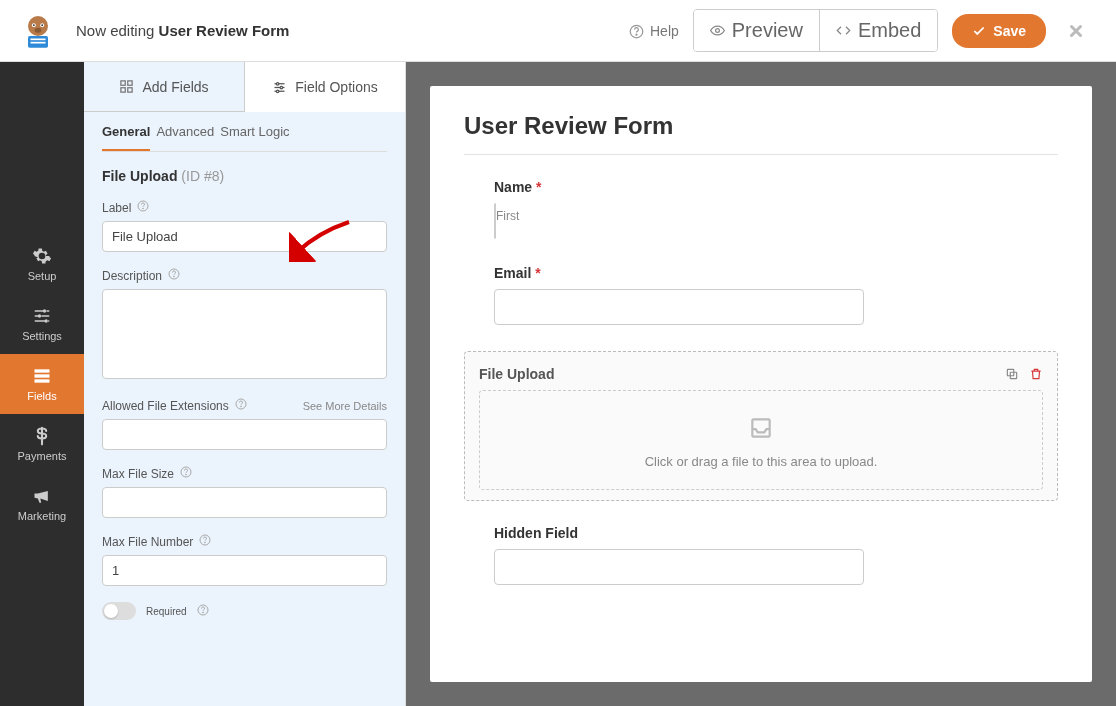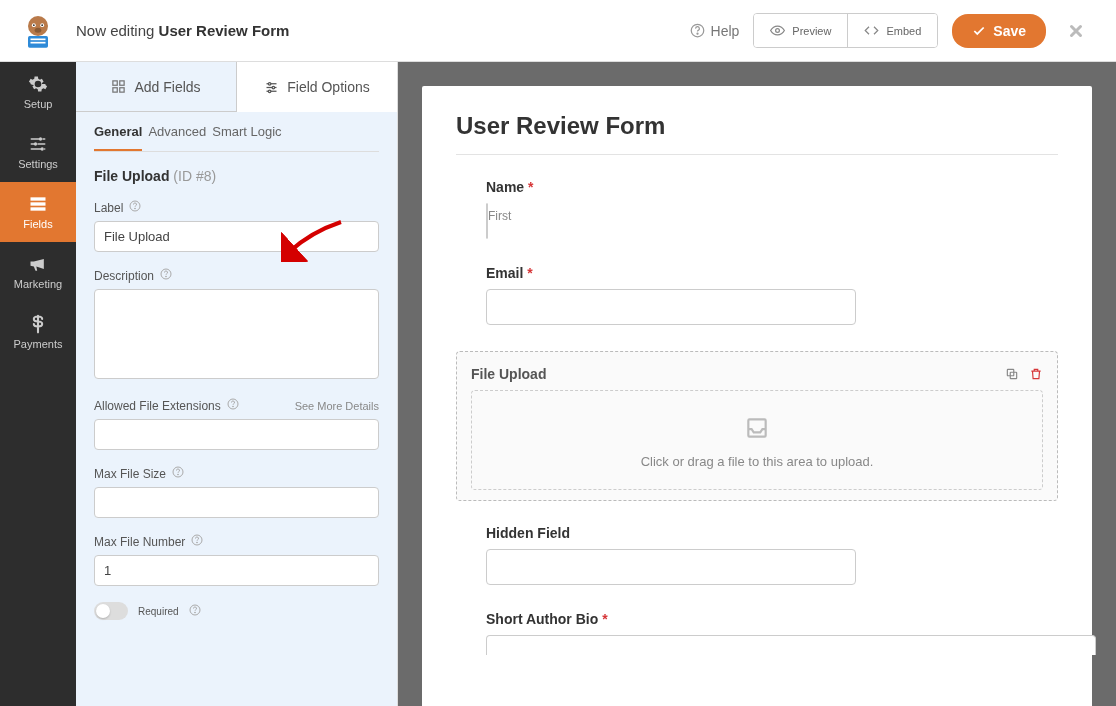"Help" .help-link { align-items: flex-start -> flex-end }
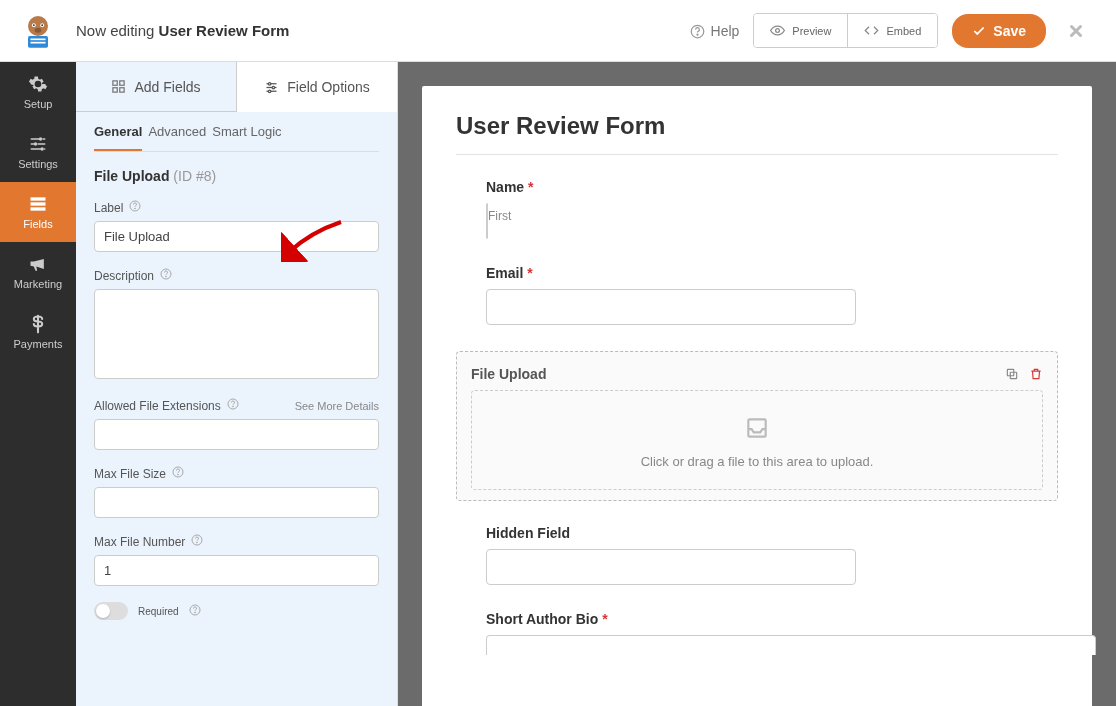"Preview" .btn-group button { font-size: 11px -> 20px }
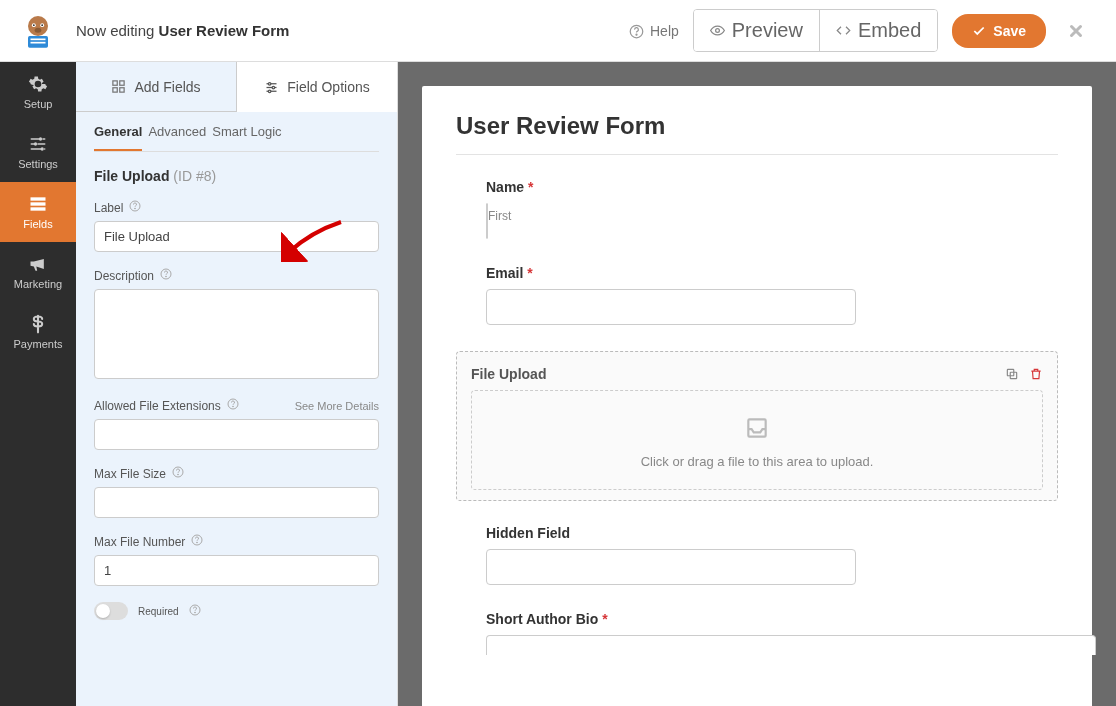"Setup" .sidenav { justify-content: none -> center; width: 76px -> 84px }
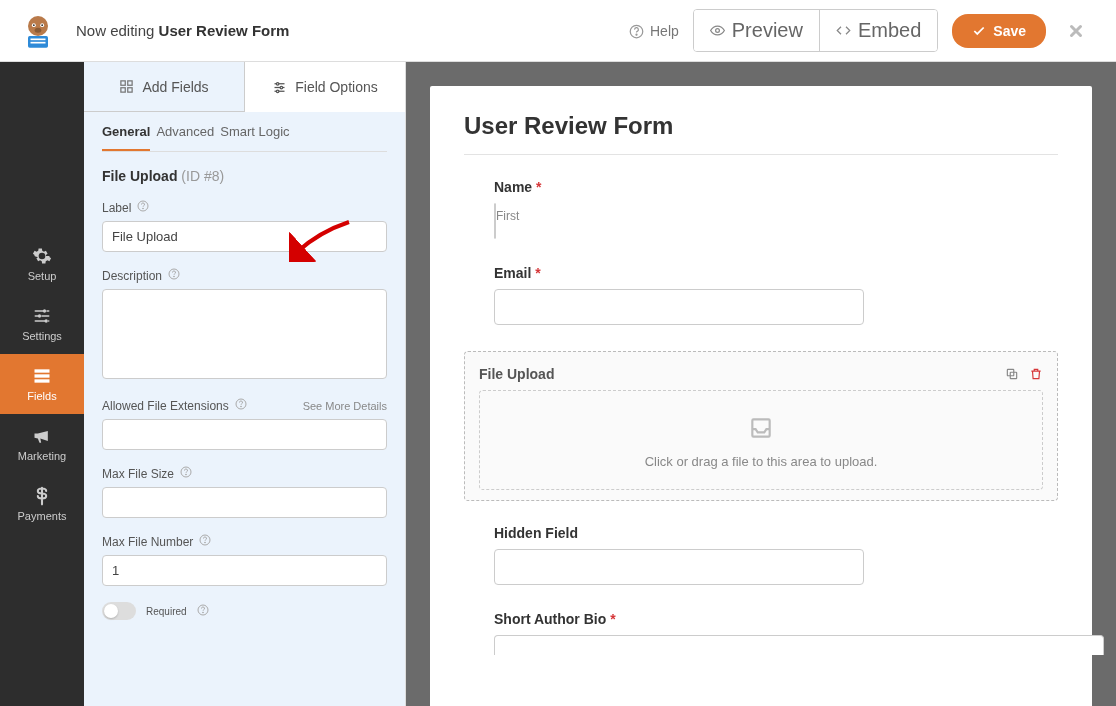"Marketing" div.sidenav-item { order: before "Payments" -> after "Payments" }
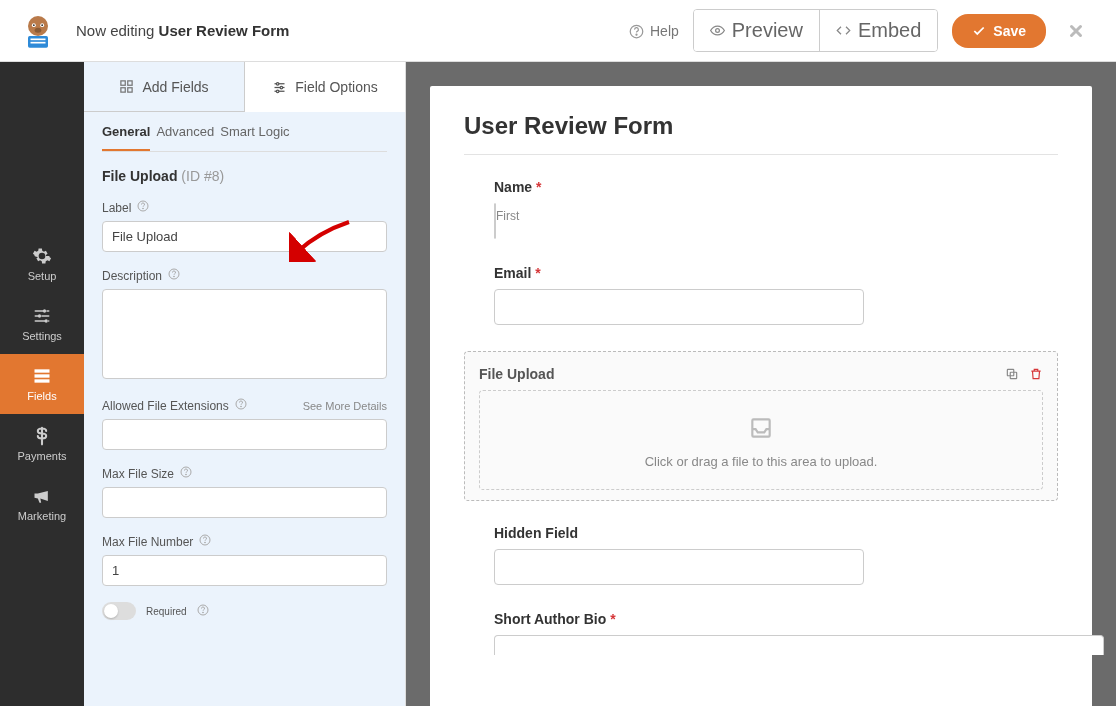"Short Author Bio *" div.ff { html: <div> <span><span>Short Author Bio</span> <span>*</span></span> <div></div> </div> -> none }
